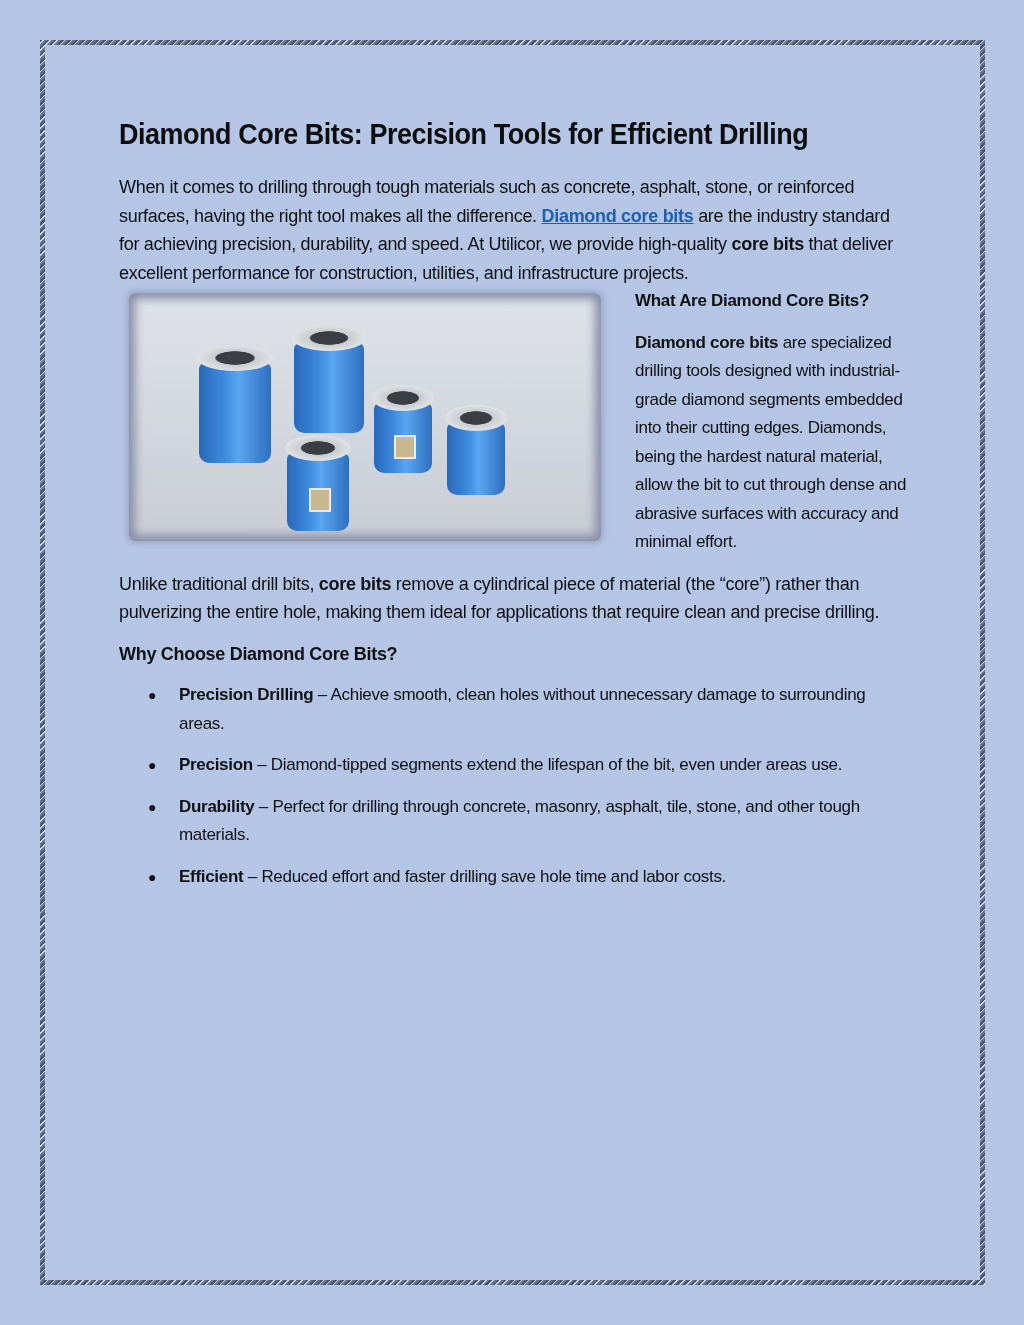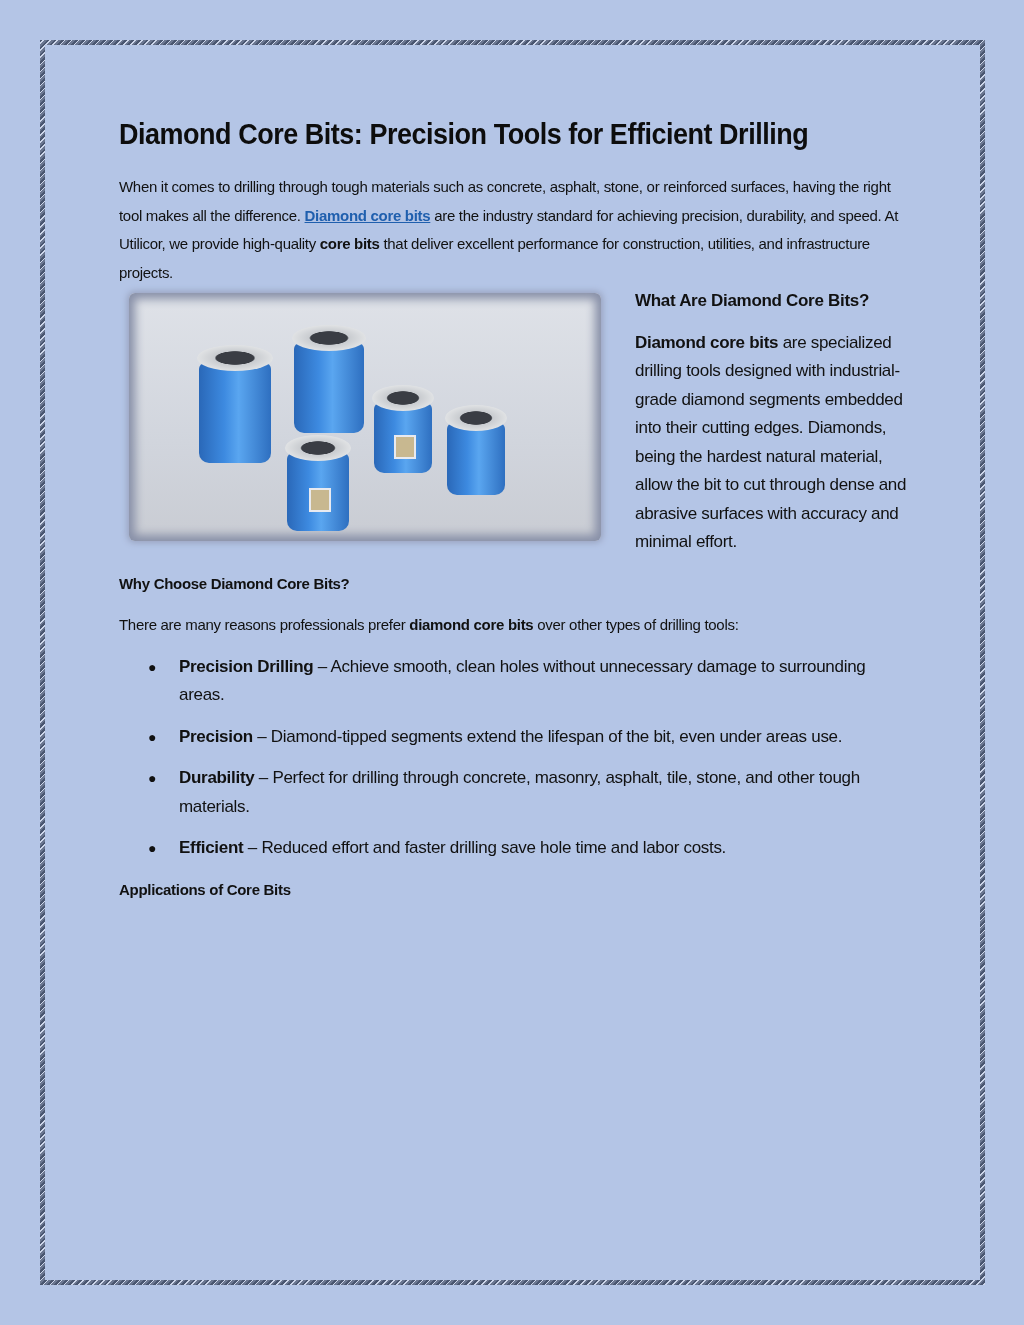"When it comes to drilling" p { font-size: 15px -> 18px }
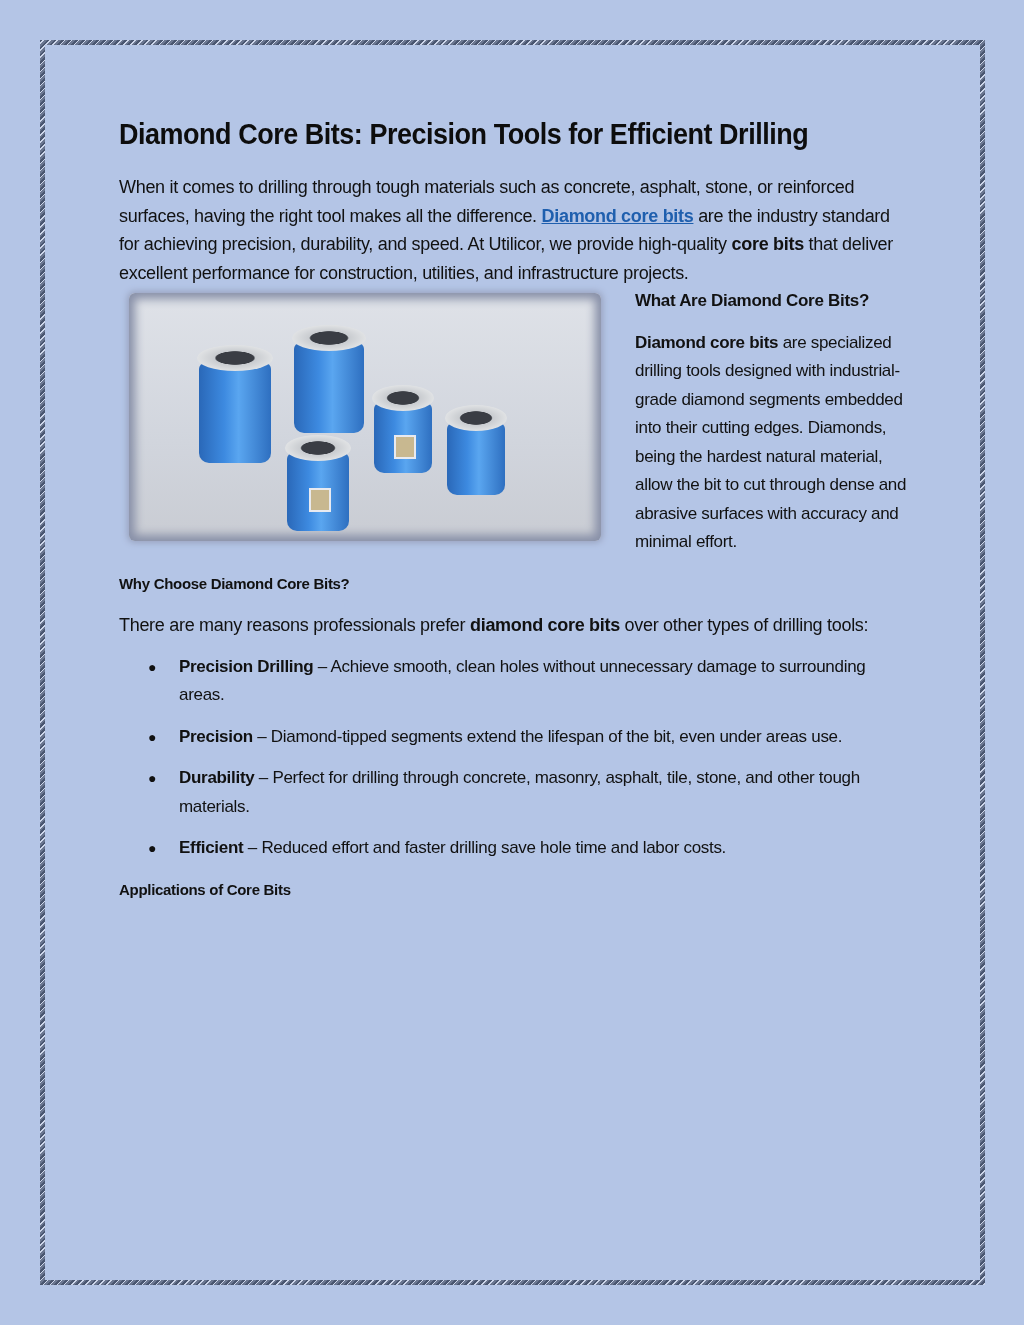"Unlike traditional drill bits, core" p { html: none -> <p><span>Unlike traditional drill bits, </span><b>core bits</b><span> remove a cylindrical piece of material (the “core”) rather than pulverizing the entire hole, making them ideal for applications that require clean and precise drilling.</span></p> }
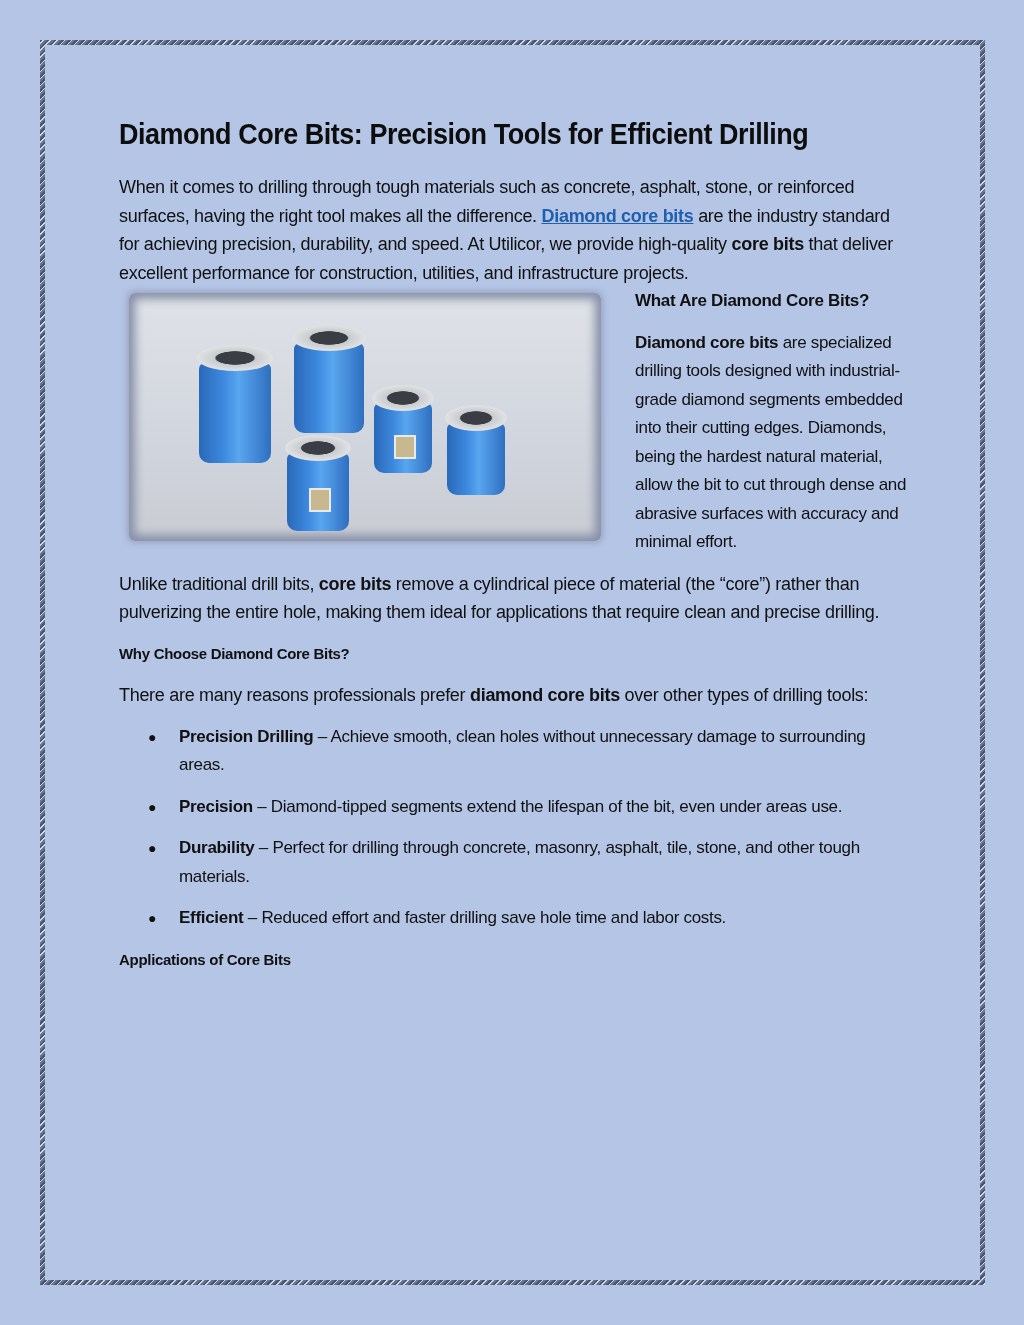"Why Choose Diamond Core Bits?" .subhead { font-size: 15px -> 18px }
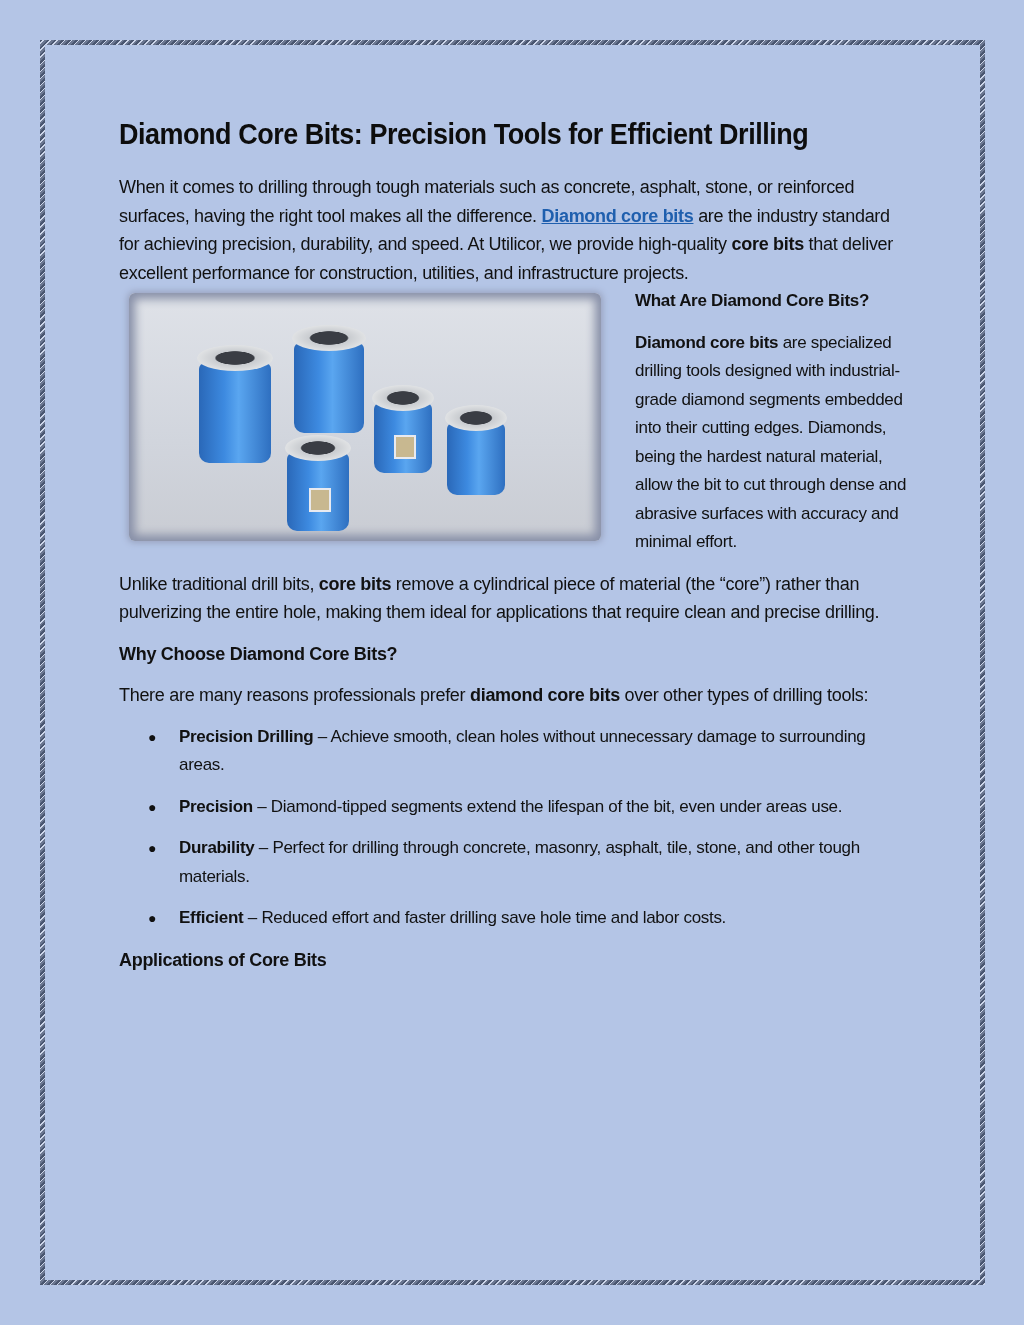"There are many reasons professionals" p { html: <p><span>There are many reasons professionals prefer </span><b>diamond core bits</b><span> over other types of drilling tools:</span></p> -> none }
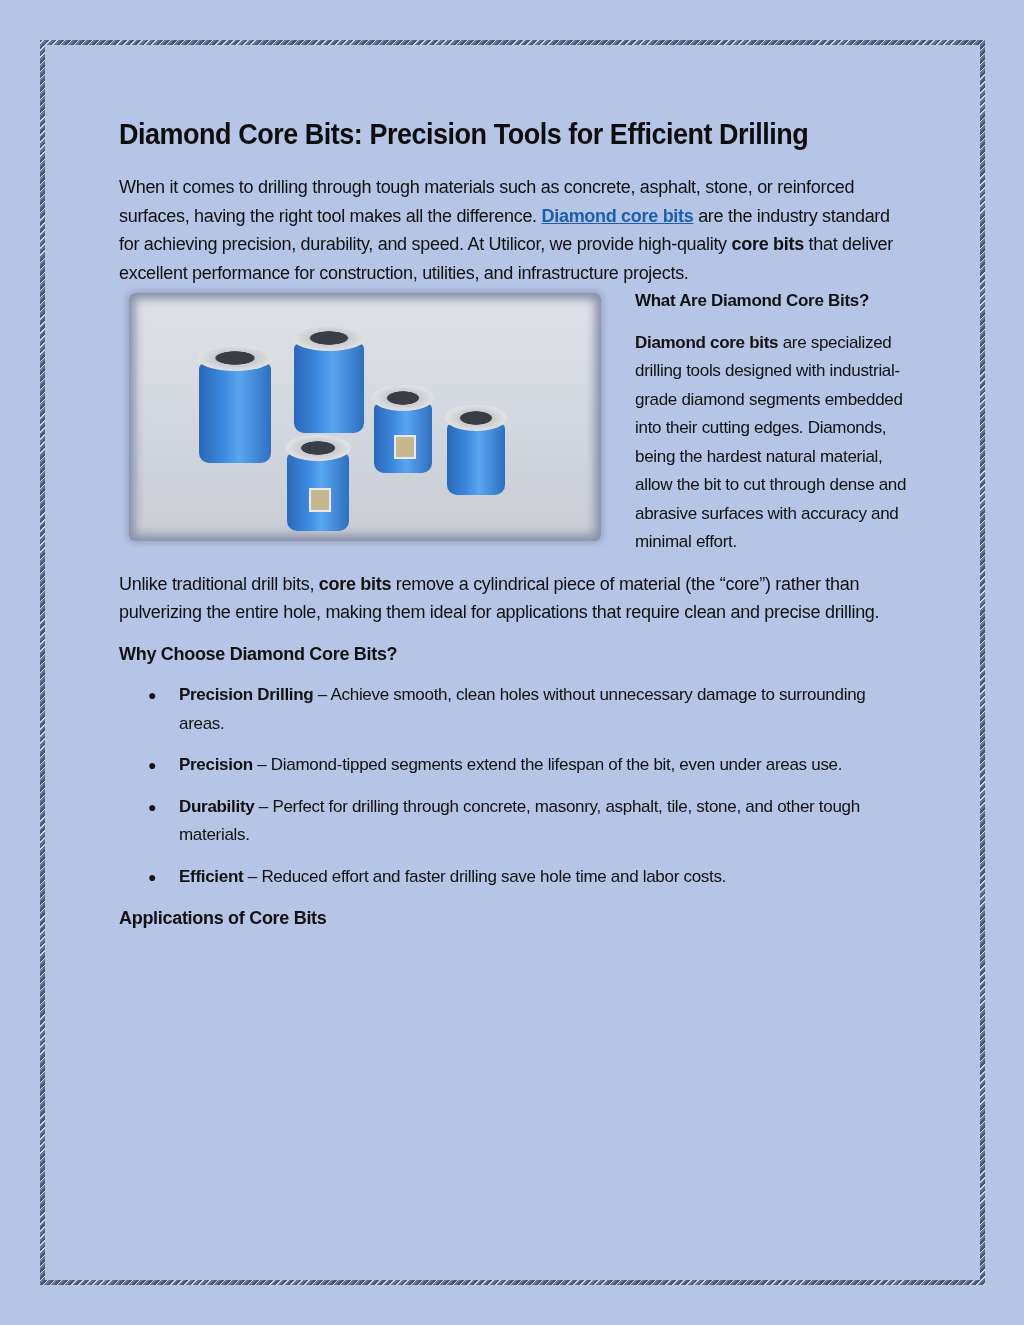"Applications of Core Bits" p.subhead { html: <p>Applications of Core Bits</p> -> none }
